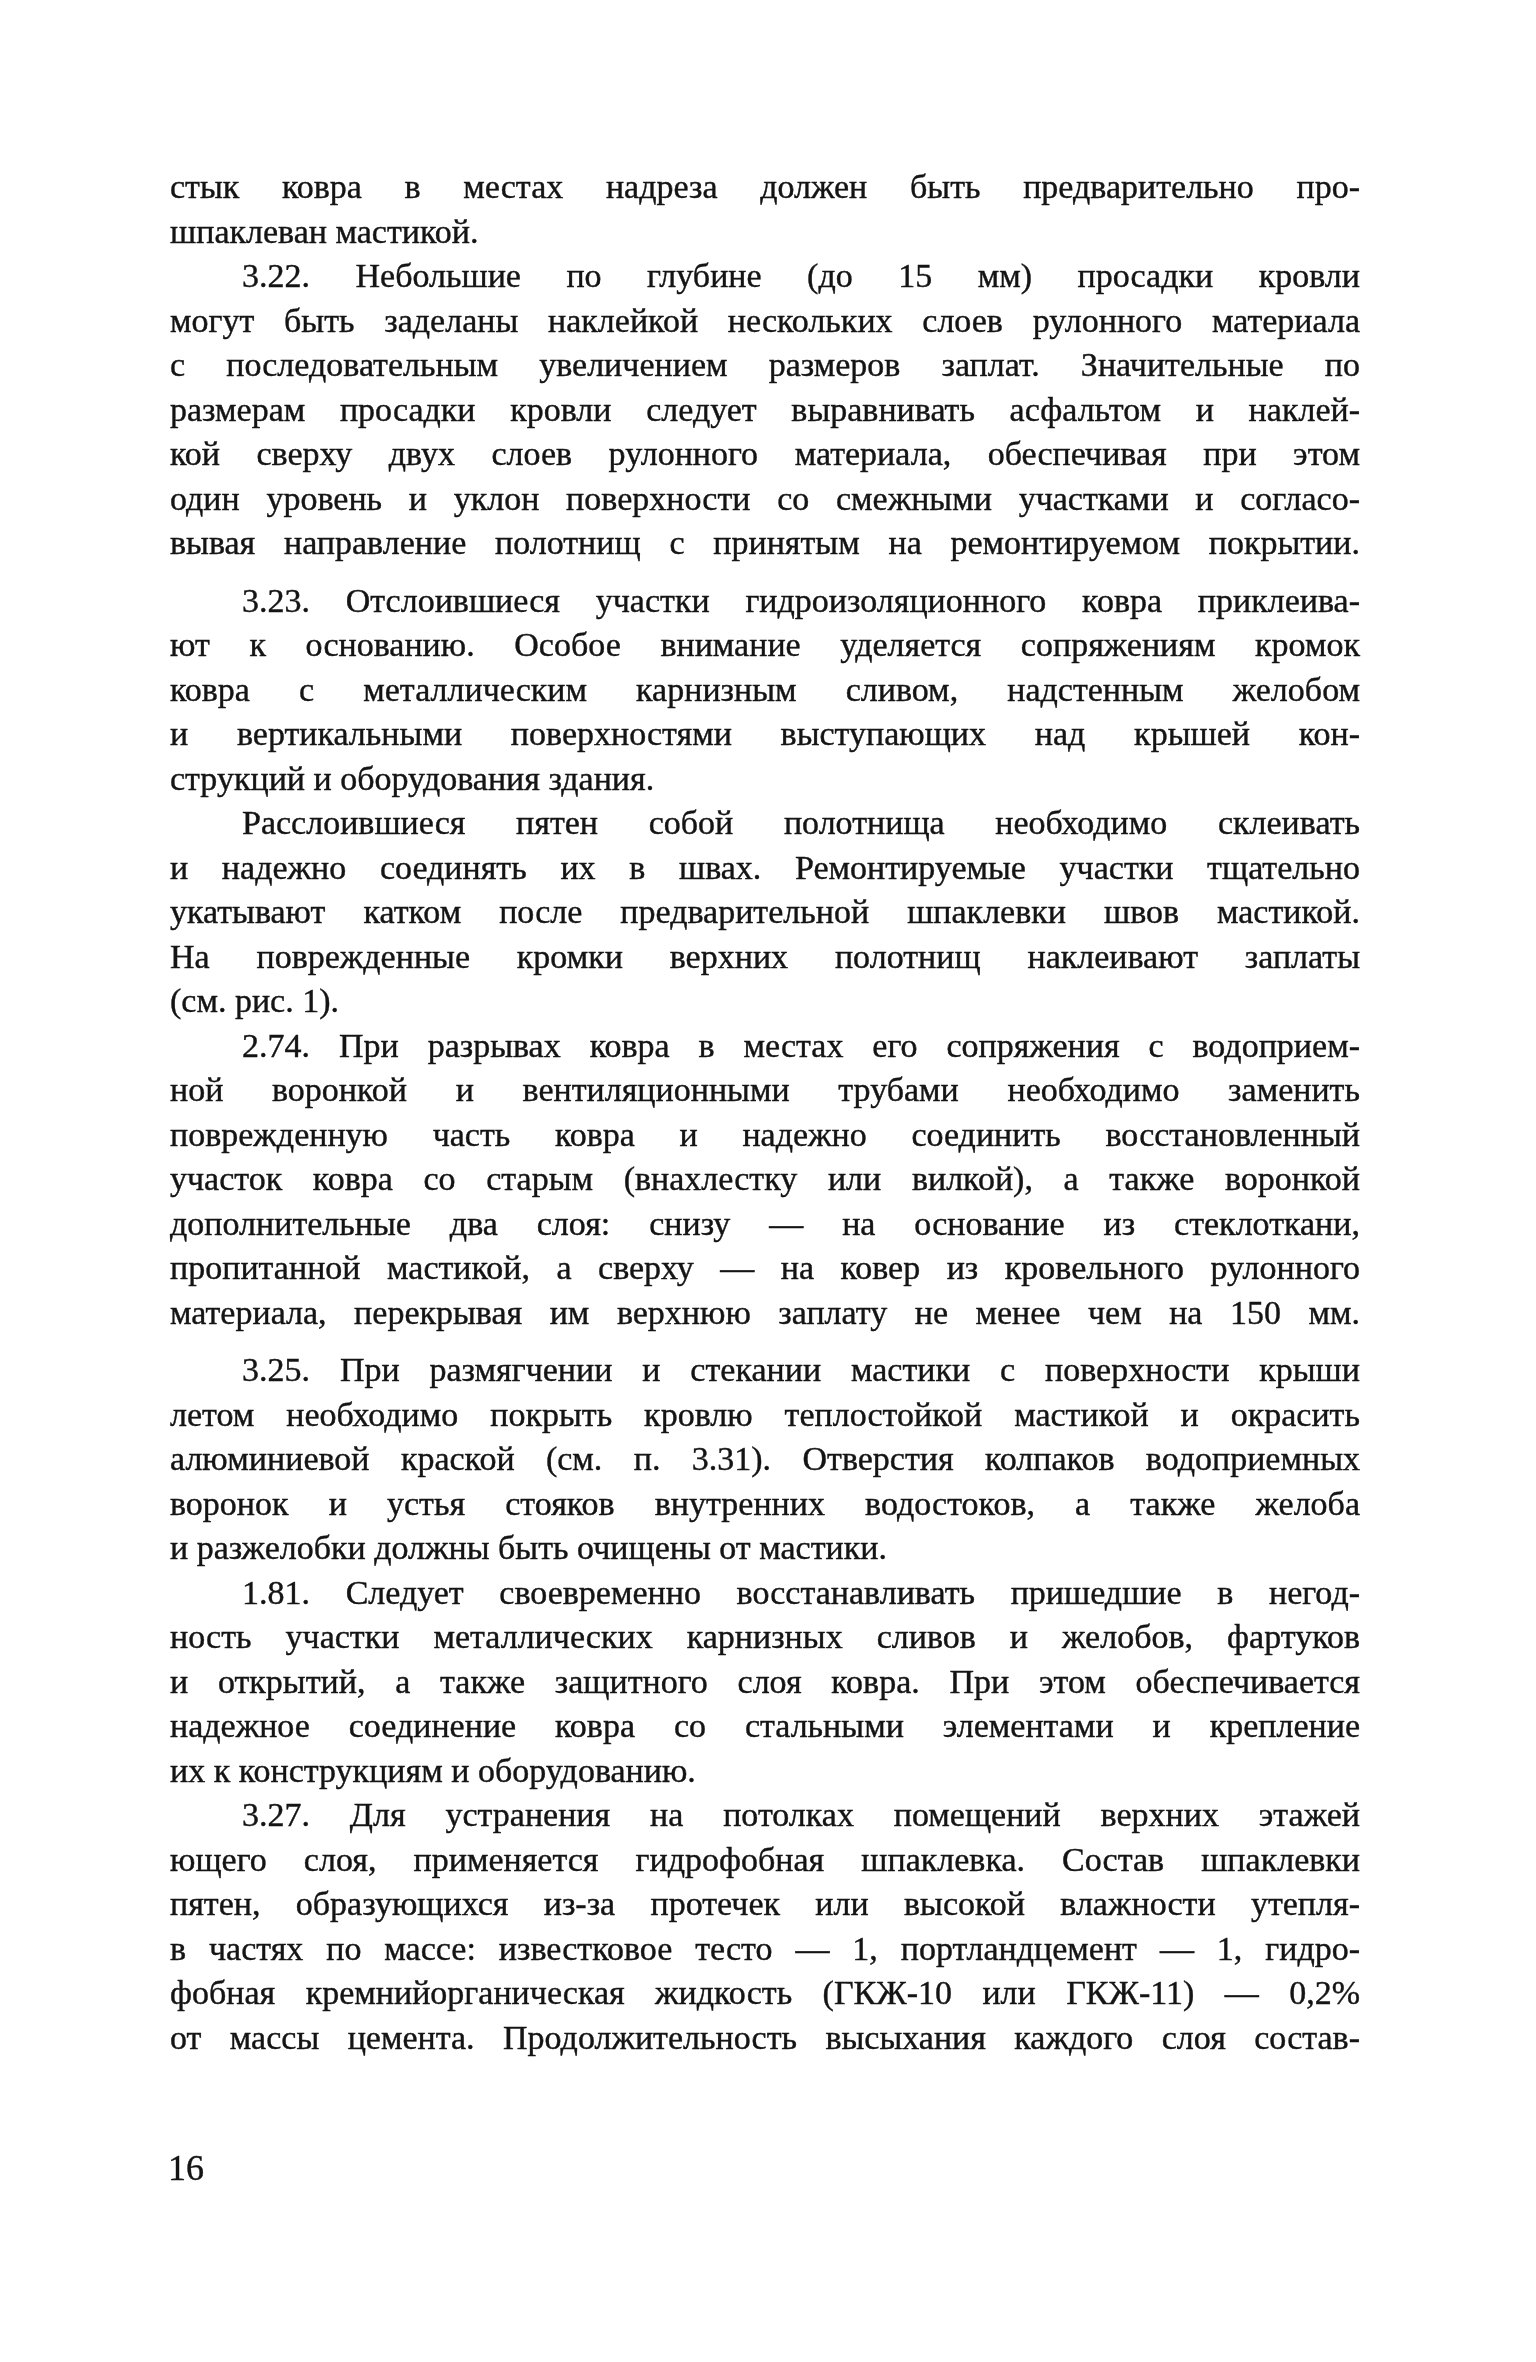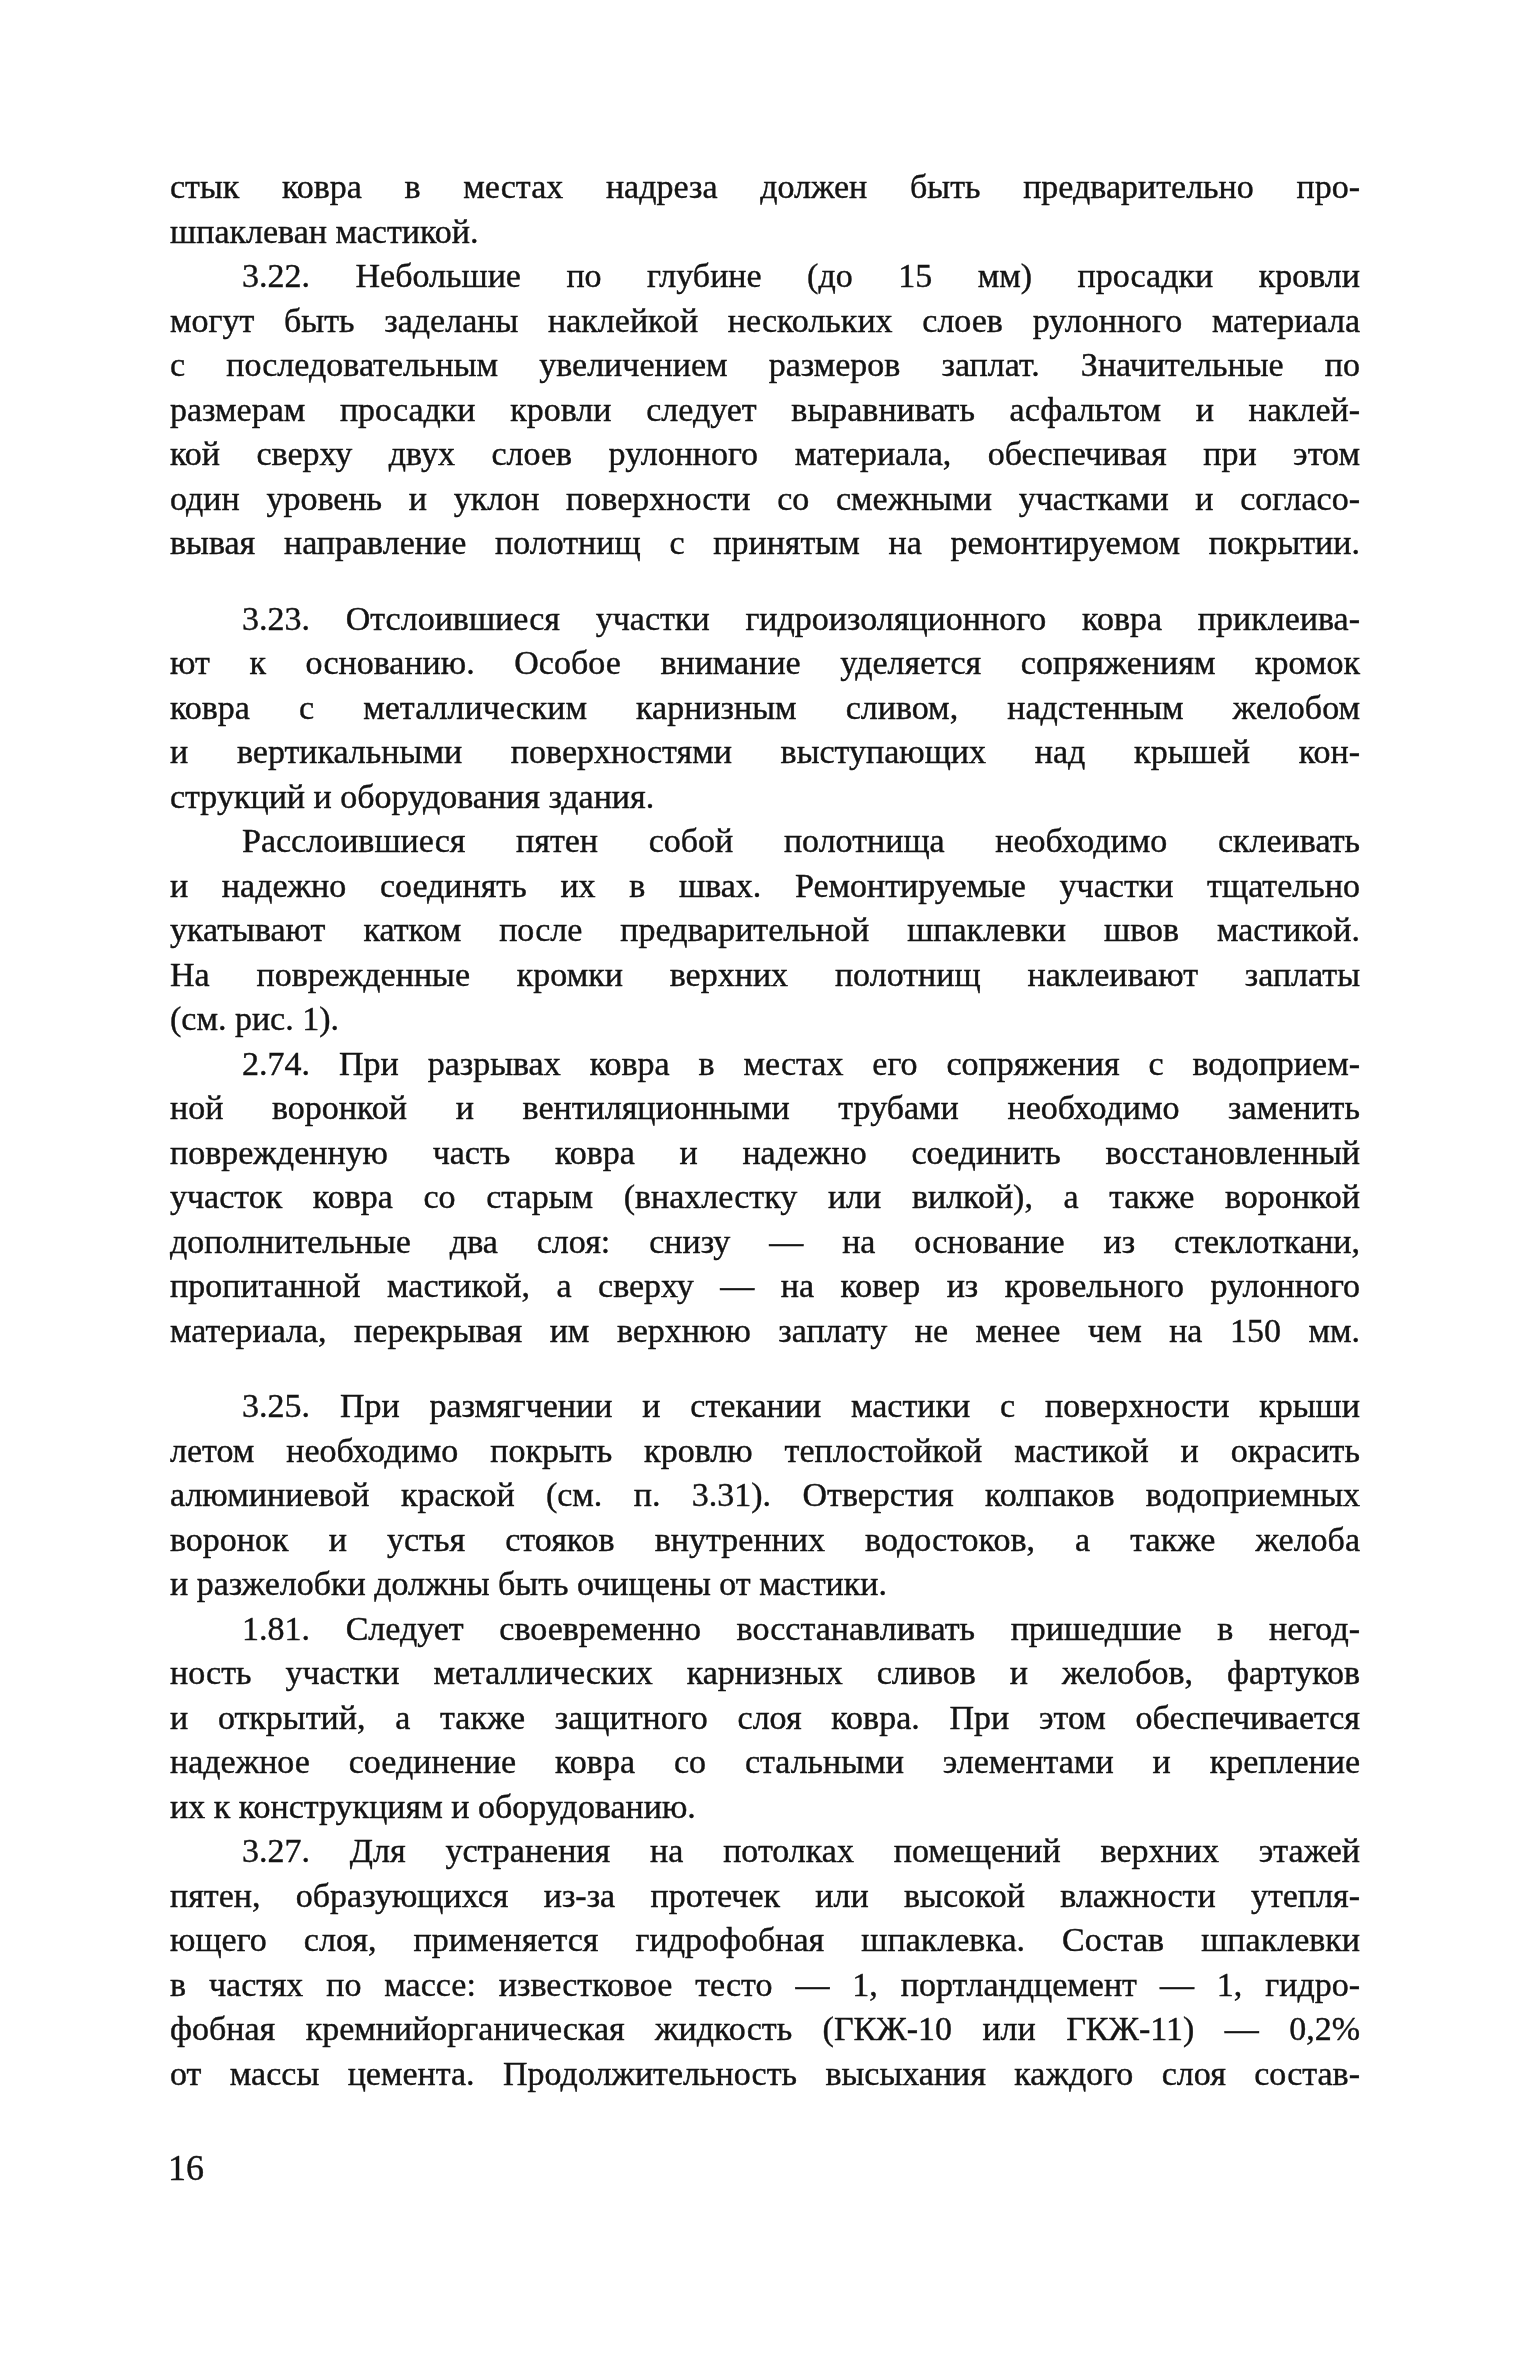"3.23. Отслоившиеся участки" .para.gap { margin-top: 31px -> 13px }
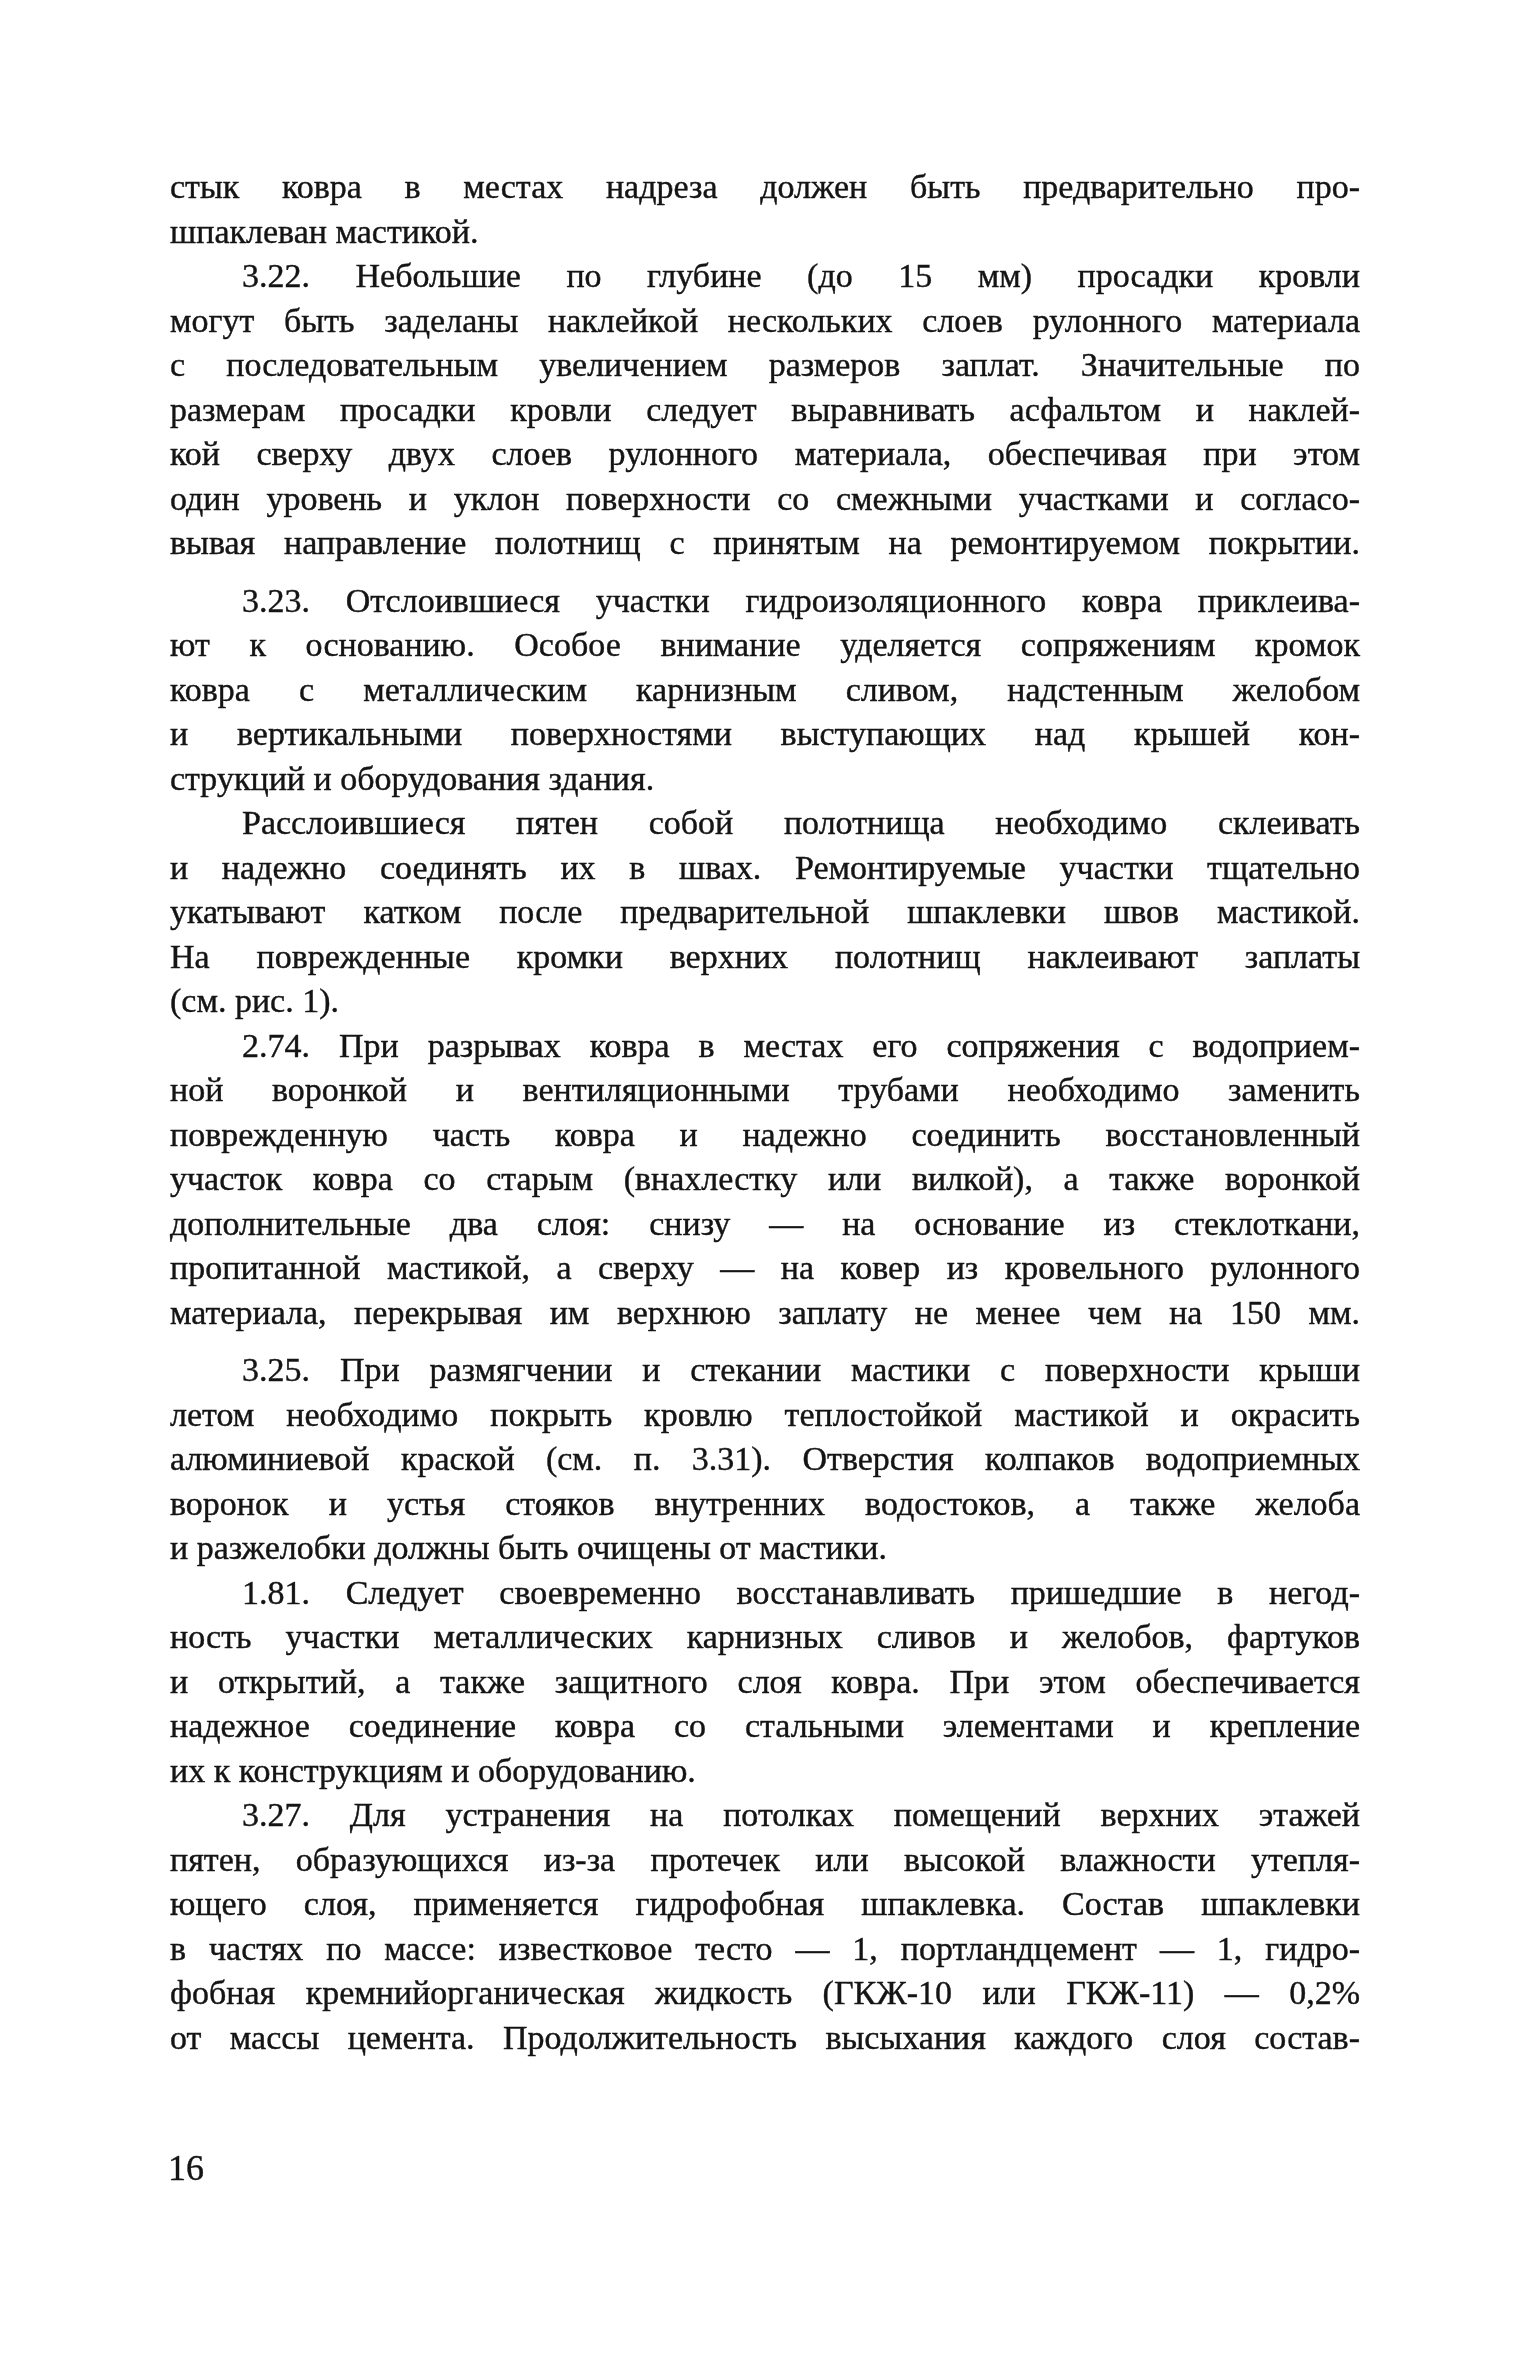"пятен, образующихся из-за протечек или" div.ln { order: before "ющего слоя, применяется гидрофобная" -> after "ющего слоя, применяется гидрофобная" }
